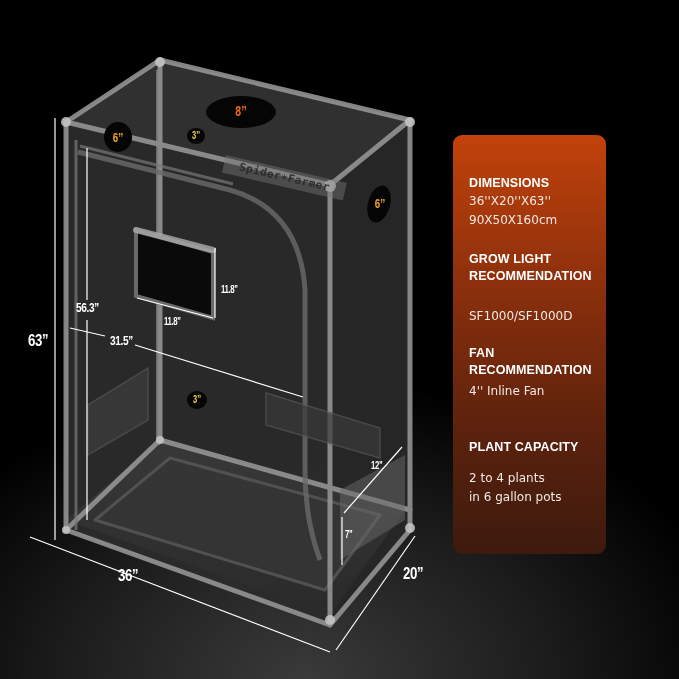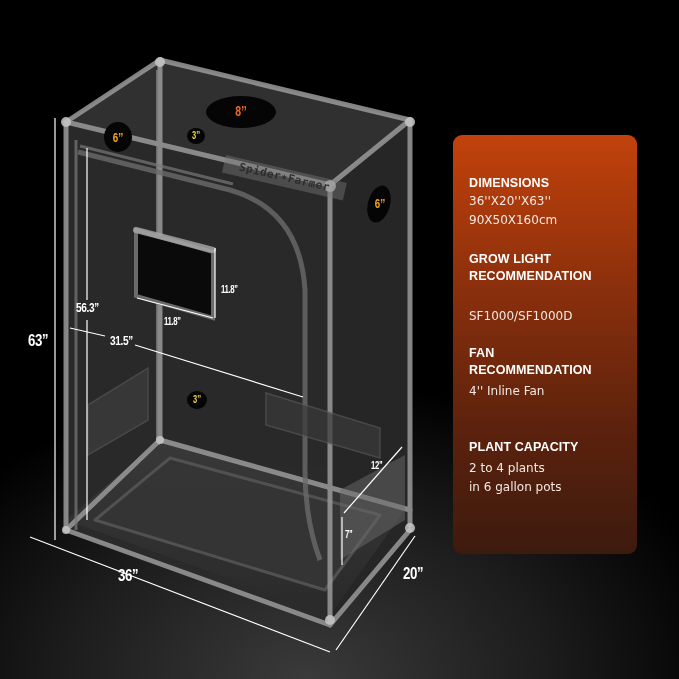"DIMENSIONS" .panel { width: 184px -> 153px }
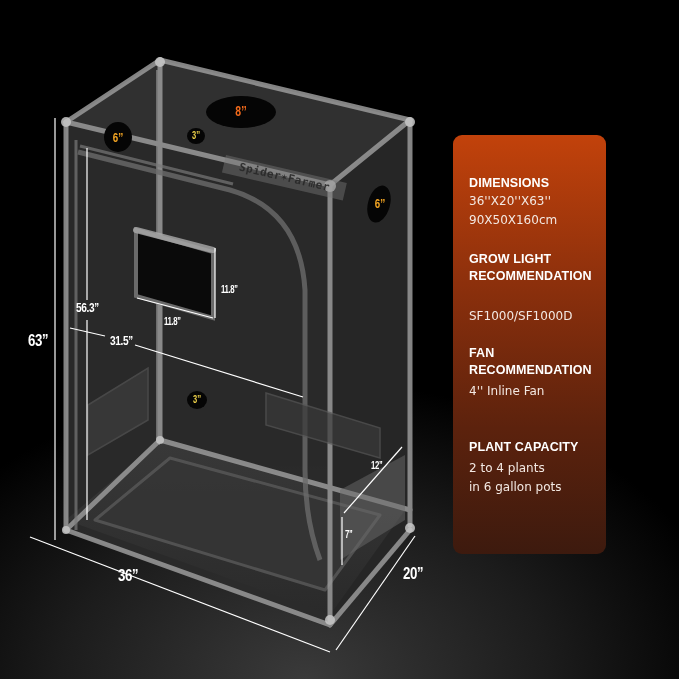"2 to 4 plants" div.value { margin-top: 3px -> 13px }
